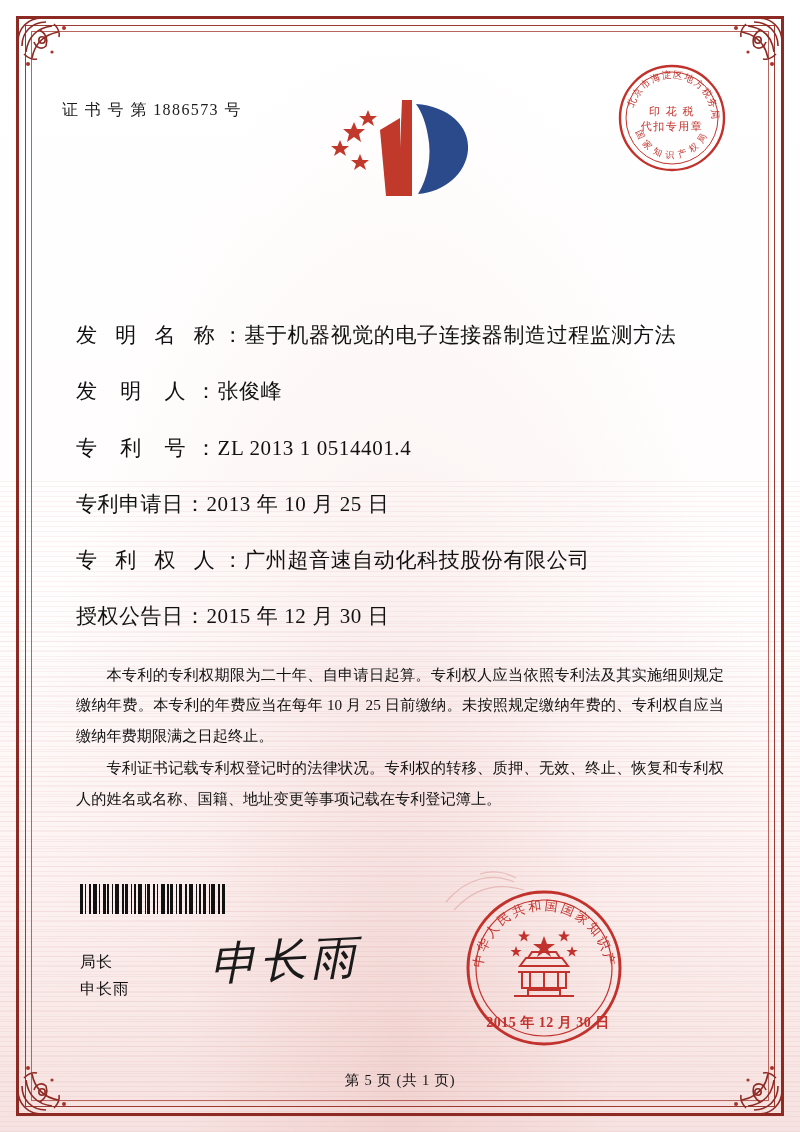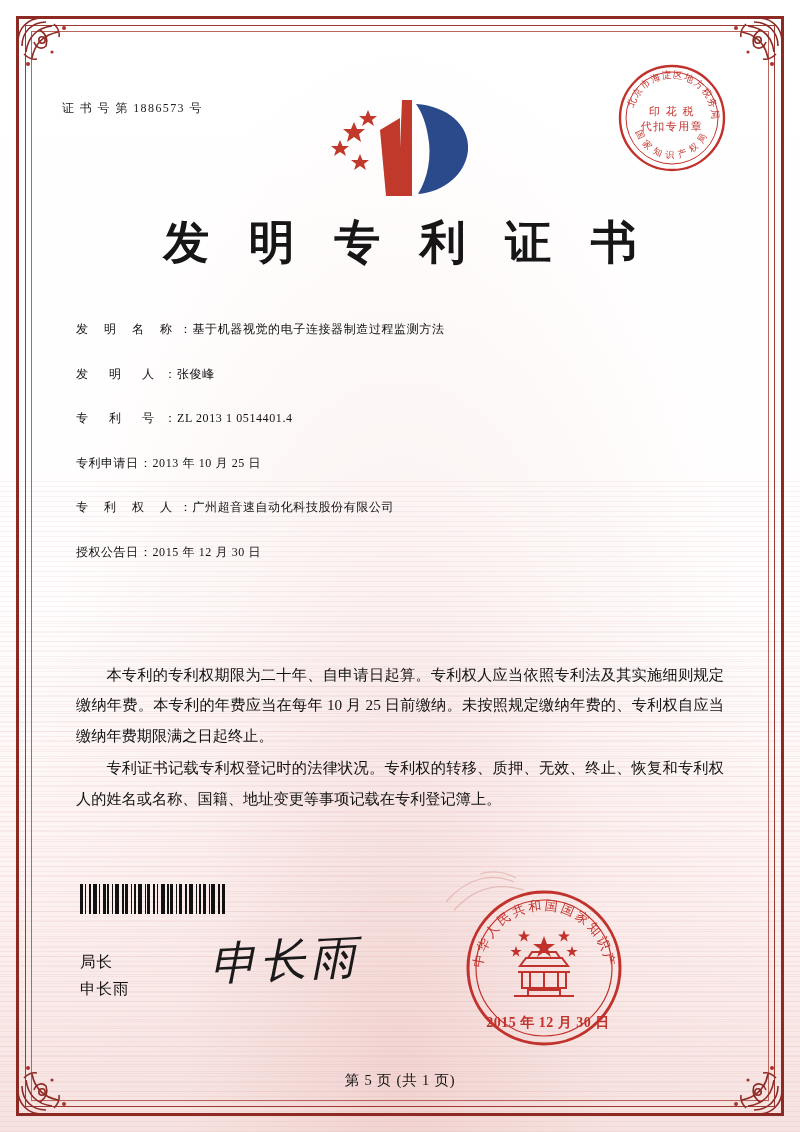"证 书 号 第 1886573" .cert-number { font-size: 12px -> 16px }
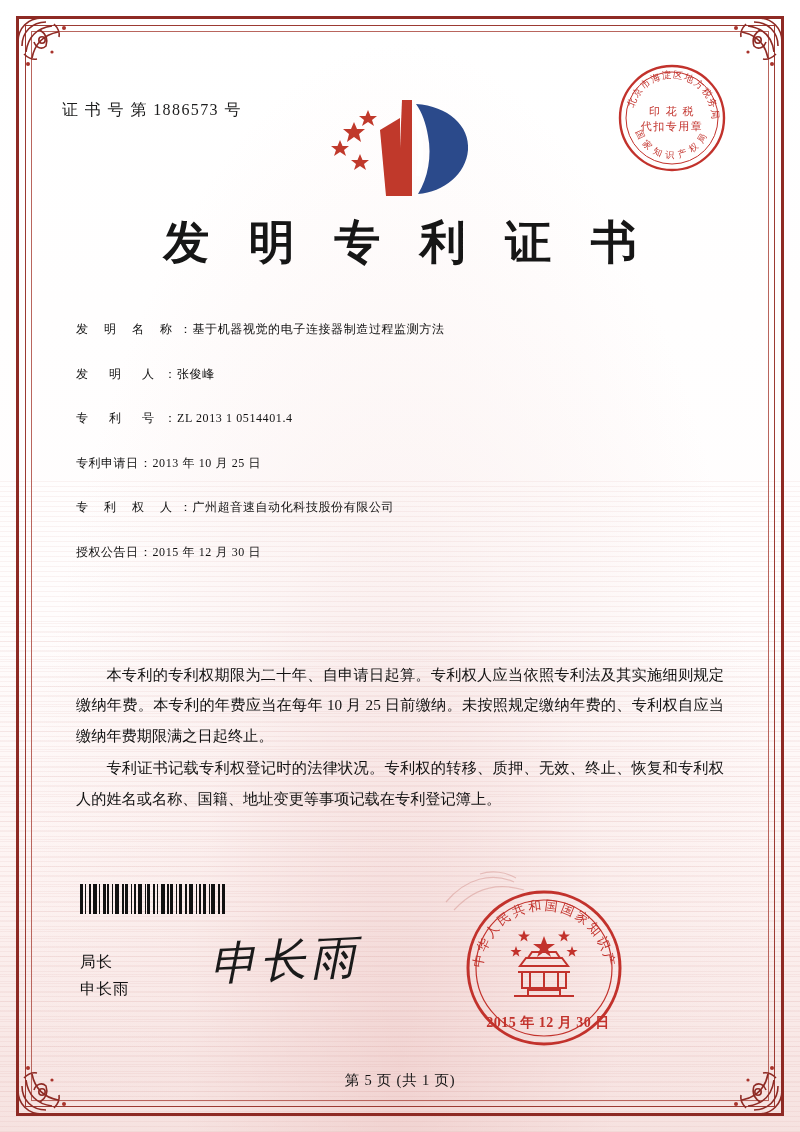"发 明 专 利 证" div.title { html: <div>发 明 专 利 证 书</div> -> none }
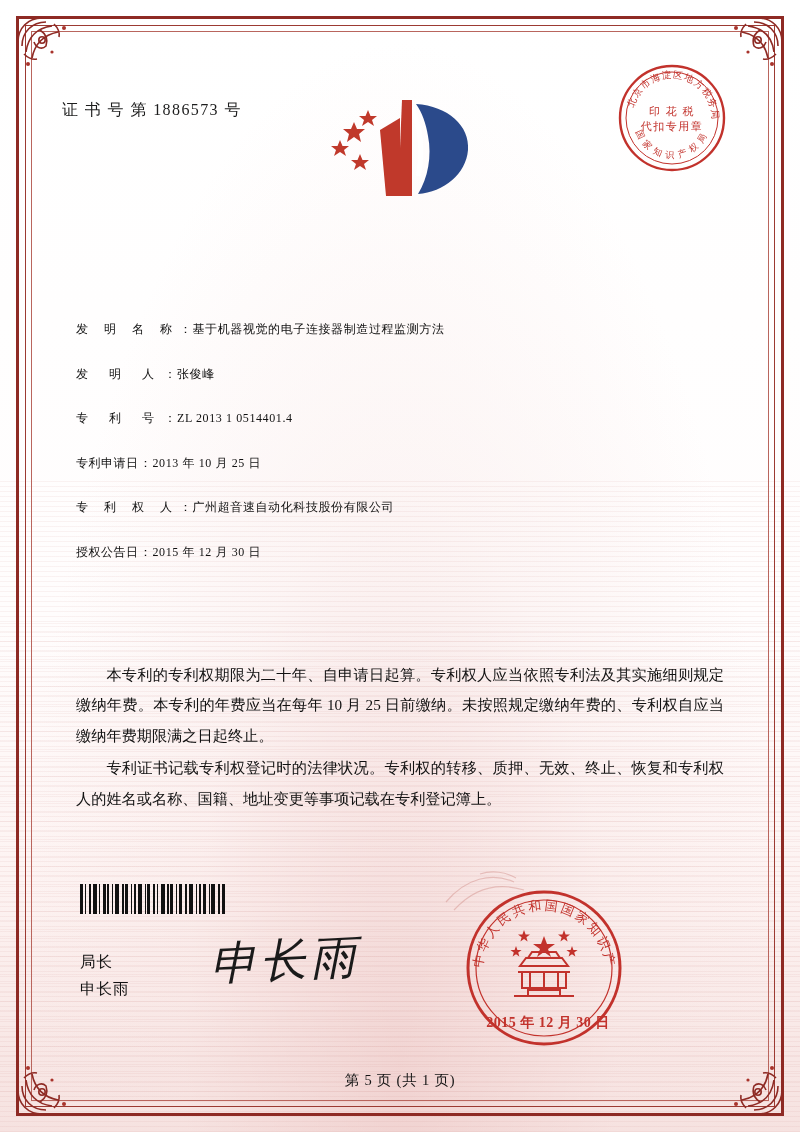"发 明 名 称" .fields { font-size: 12px -> 21px }
